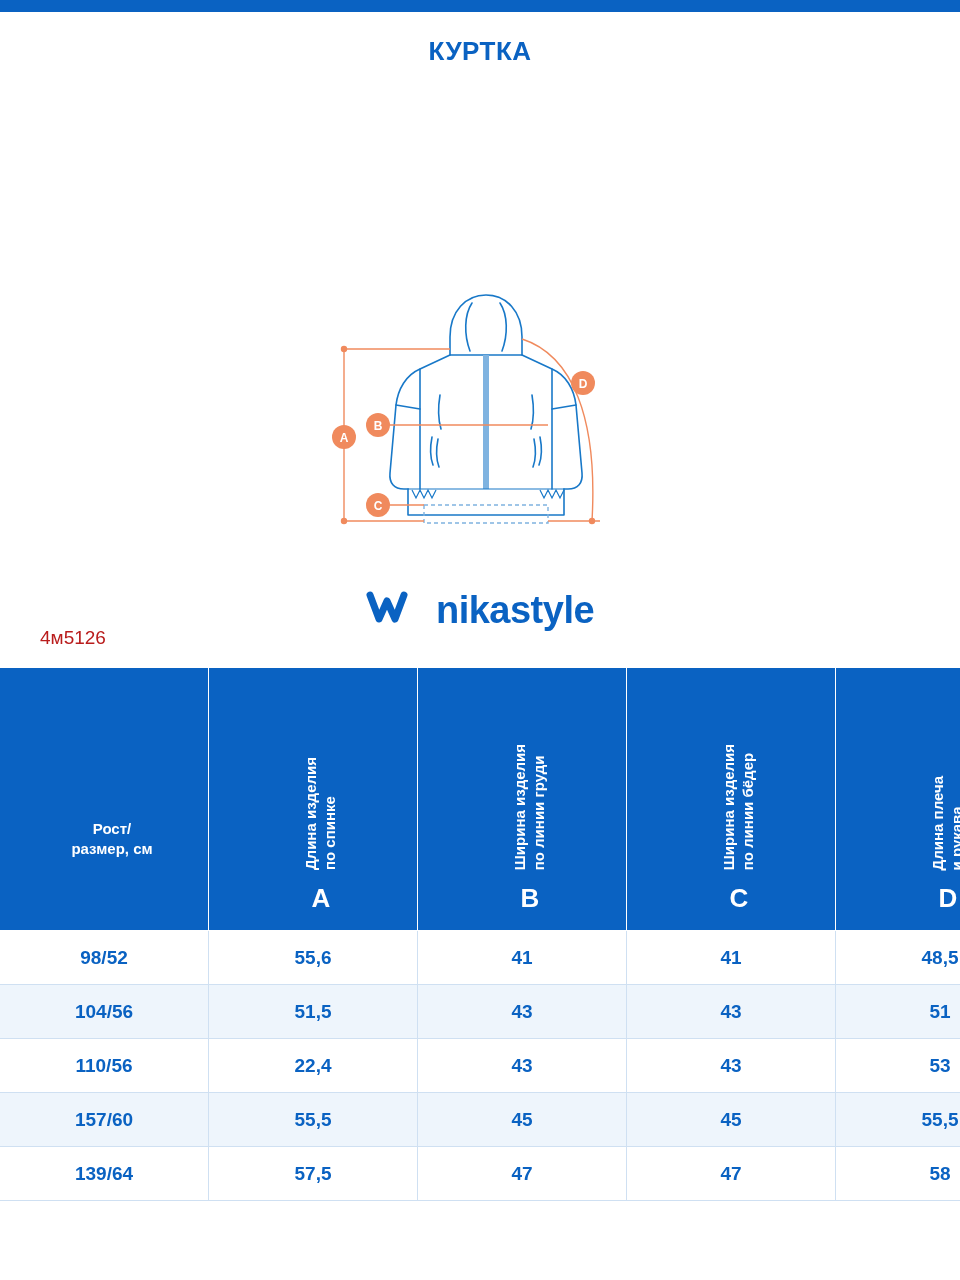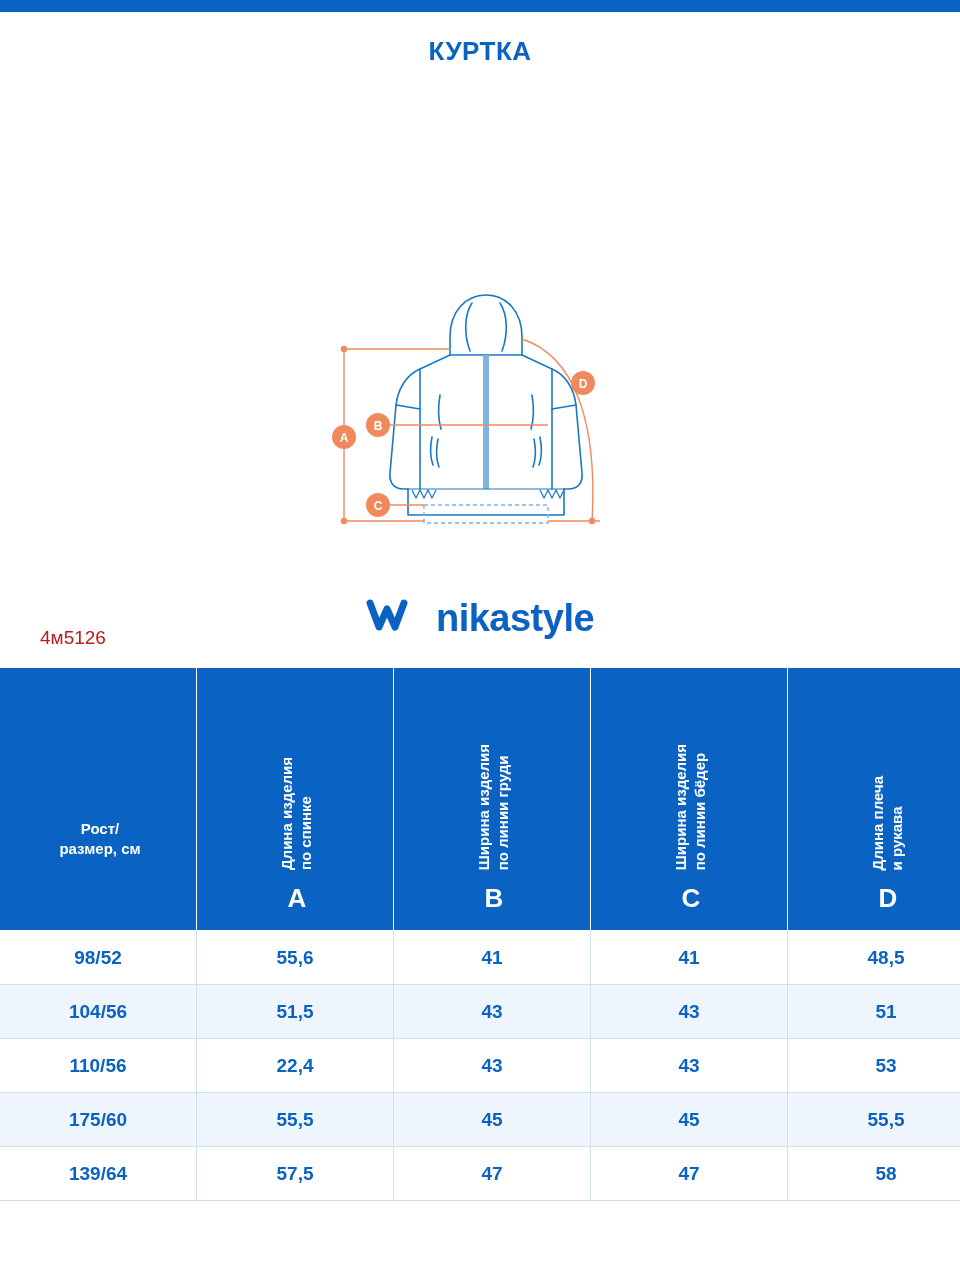"nikastyle" .brand { top: 8px -> 0 }
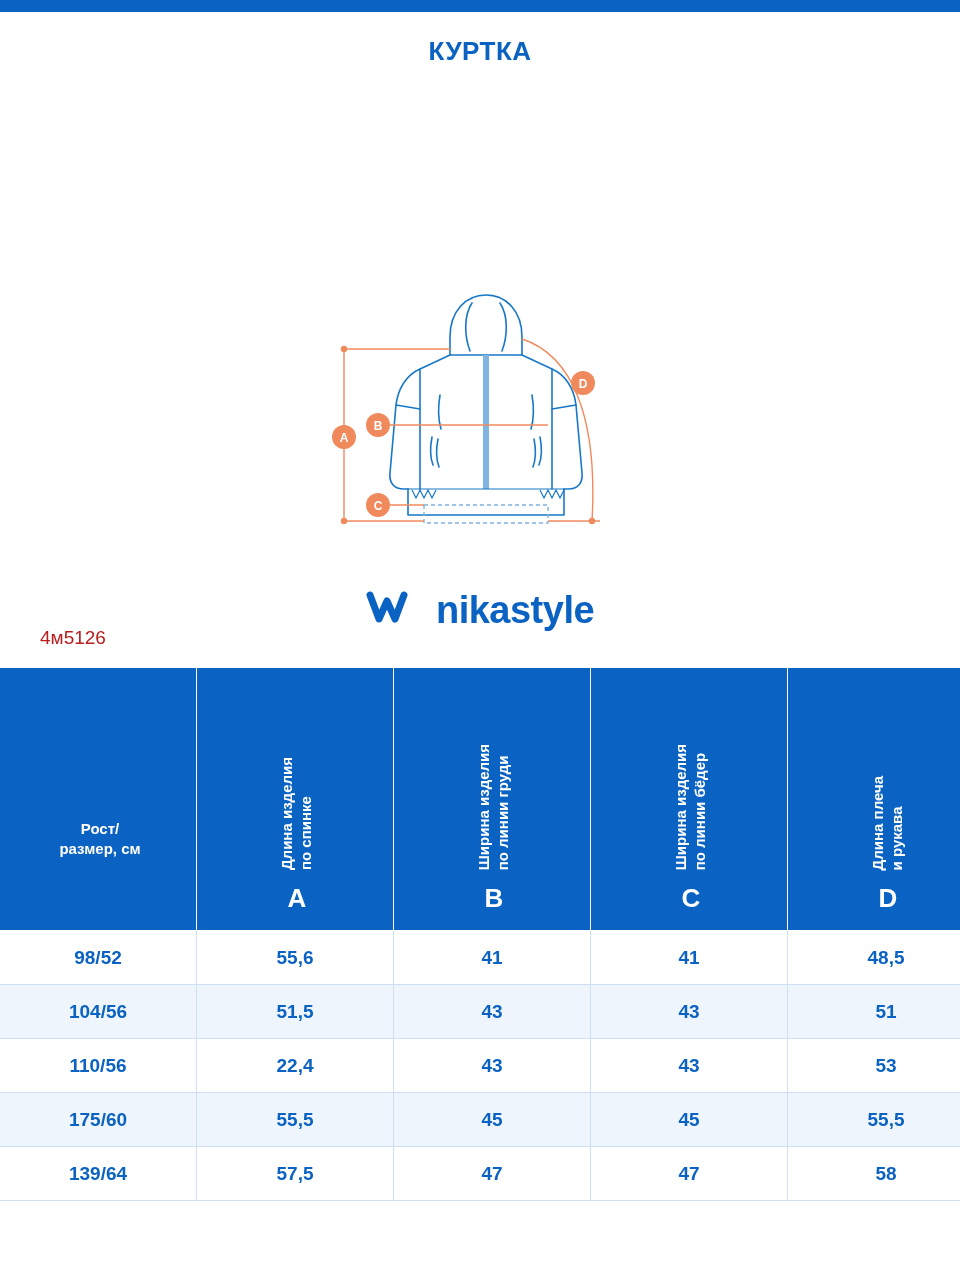"Рост/" thead th { padding: 0 0 16px 4px -> 0 0 16px 16px }
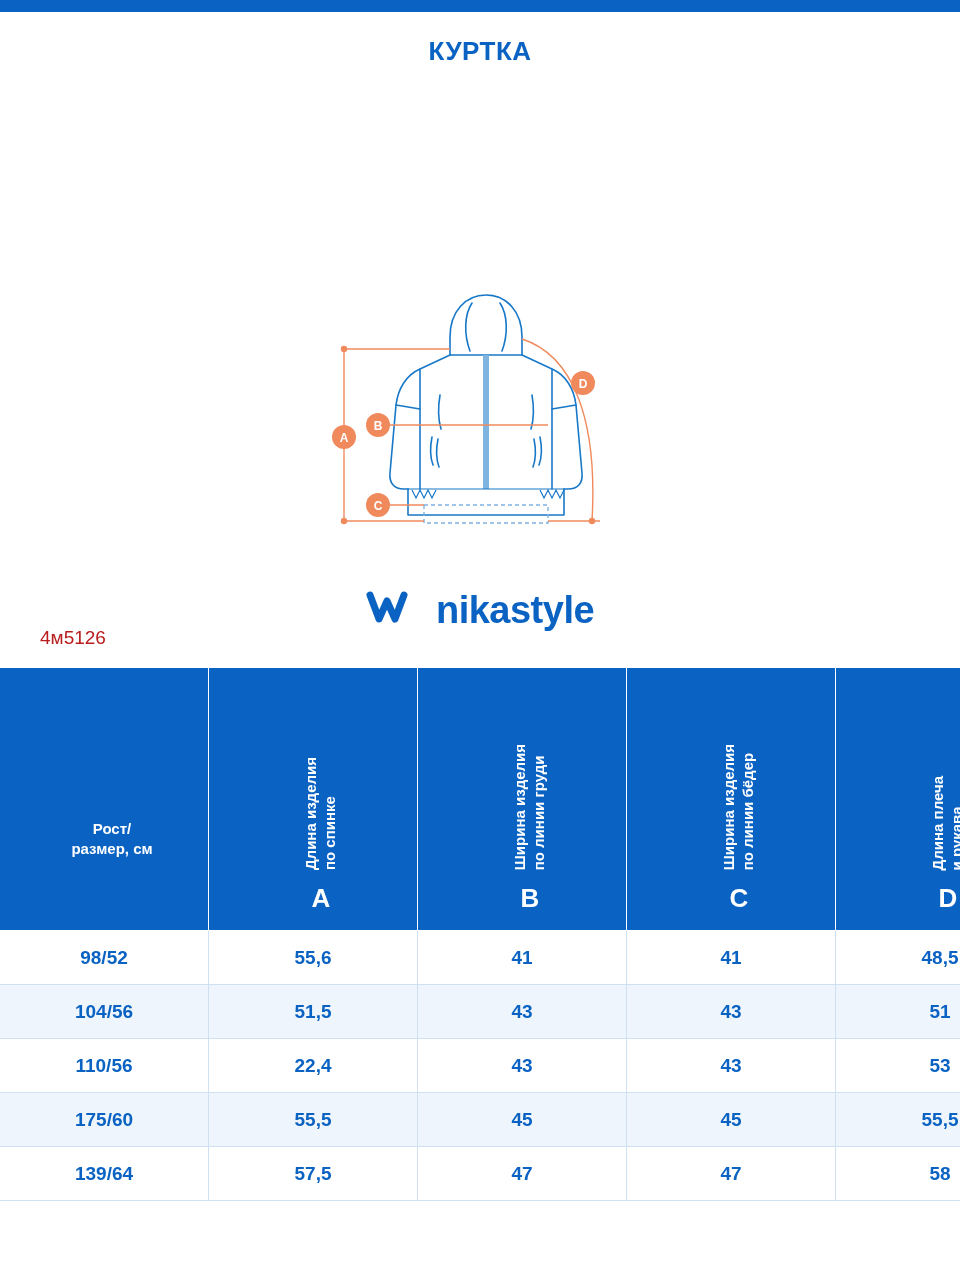"175/60" td { text: 175/60 -> 157/60 }
